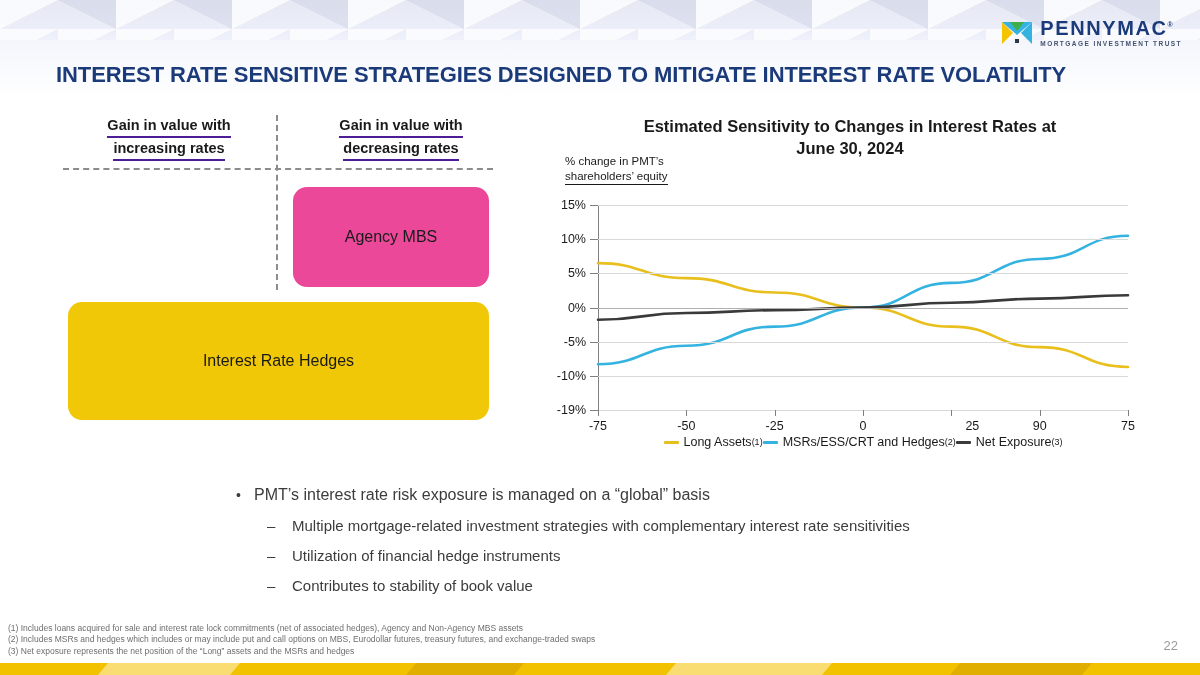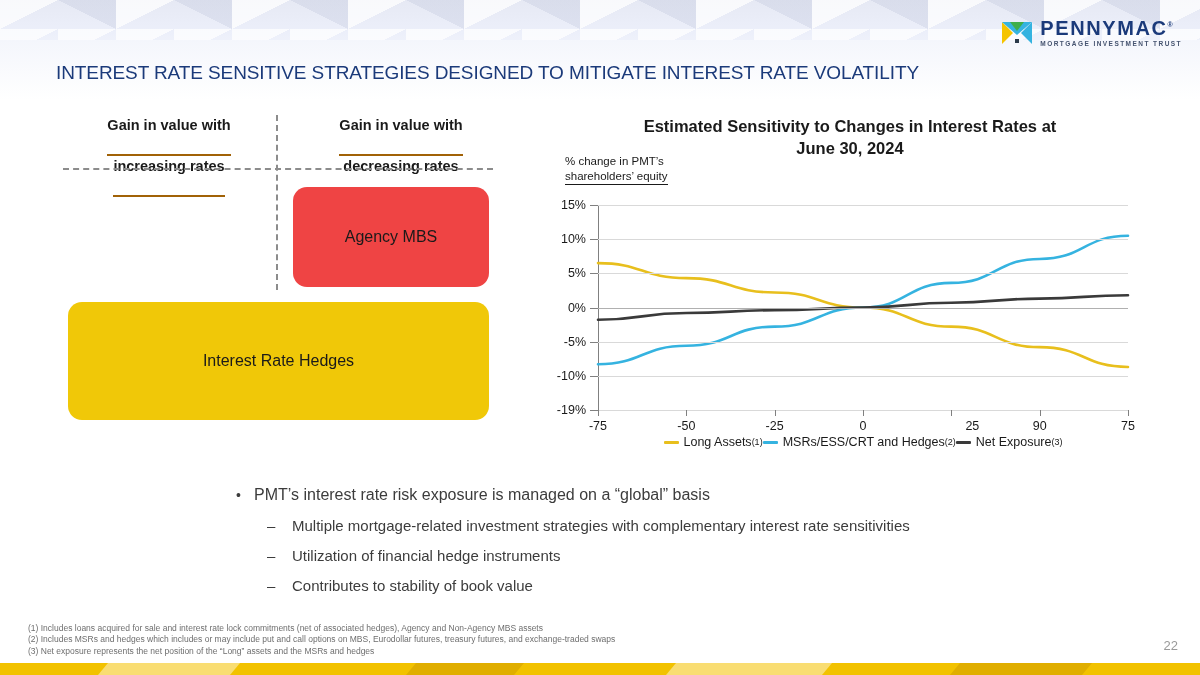"INTEREST RATE SENSITIVE STRATEGIES" .slide-title { font-size: 19px -> 22px; font-weight: normal -> bold }
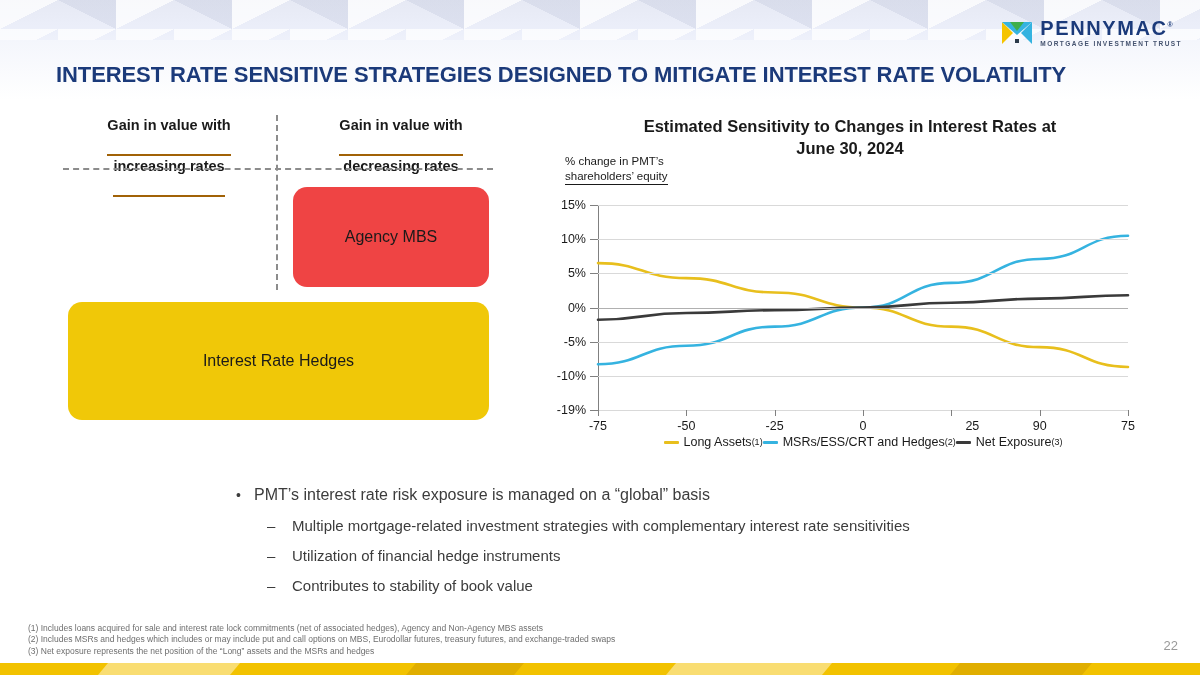"Gain in value with" .col-head span { border-bottom: 2px solid #a16207 -> 2px solid #4c1d95; padding-bottom: 19px -> 1px }
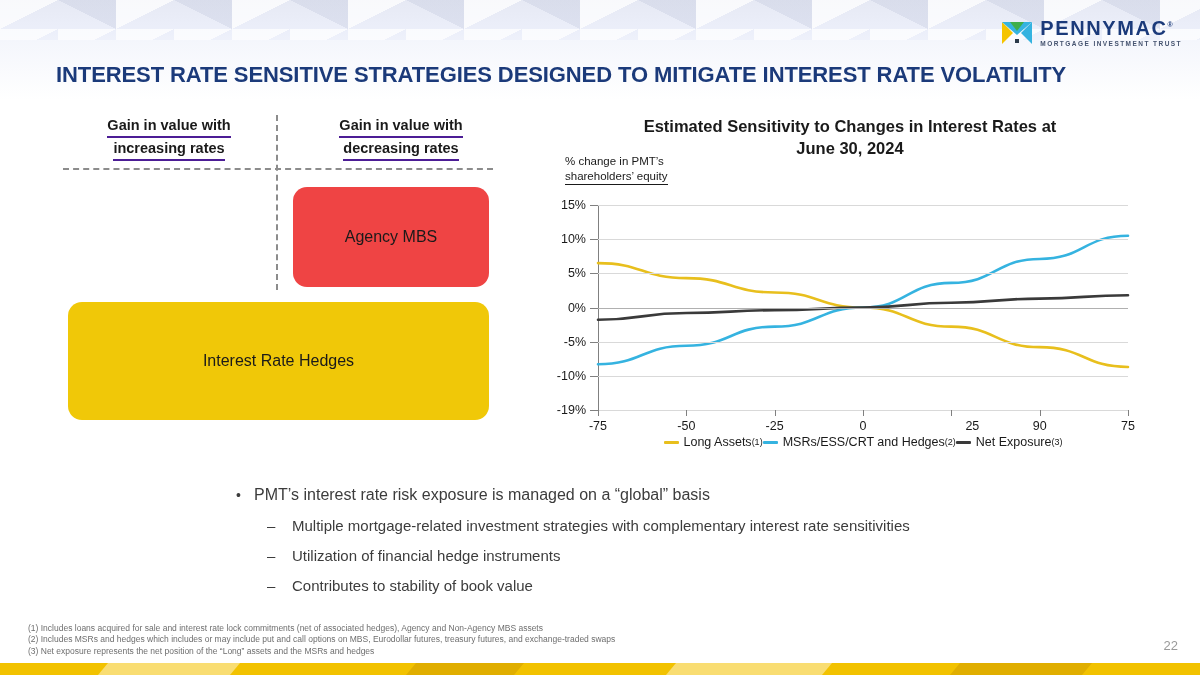"Agency MBS" .box-mbs { background: #ef4444 -> #ec4899 }
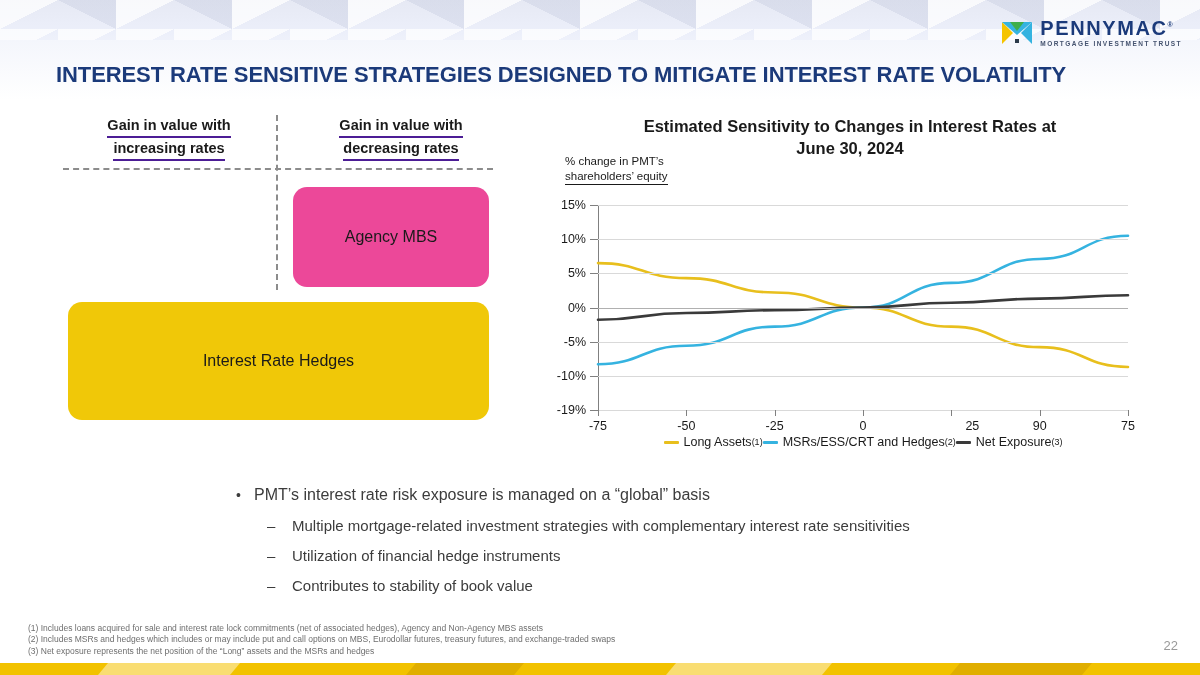"(1) Includes loans acquired for" .footnotes { margin-left: 20px -> none }
